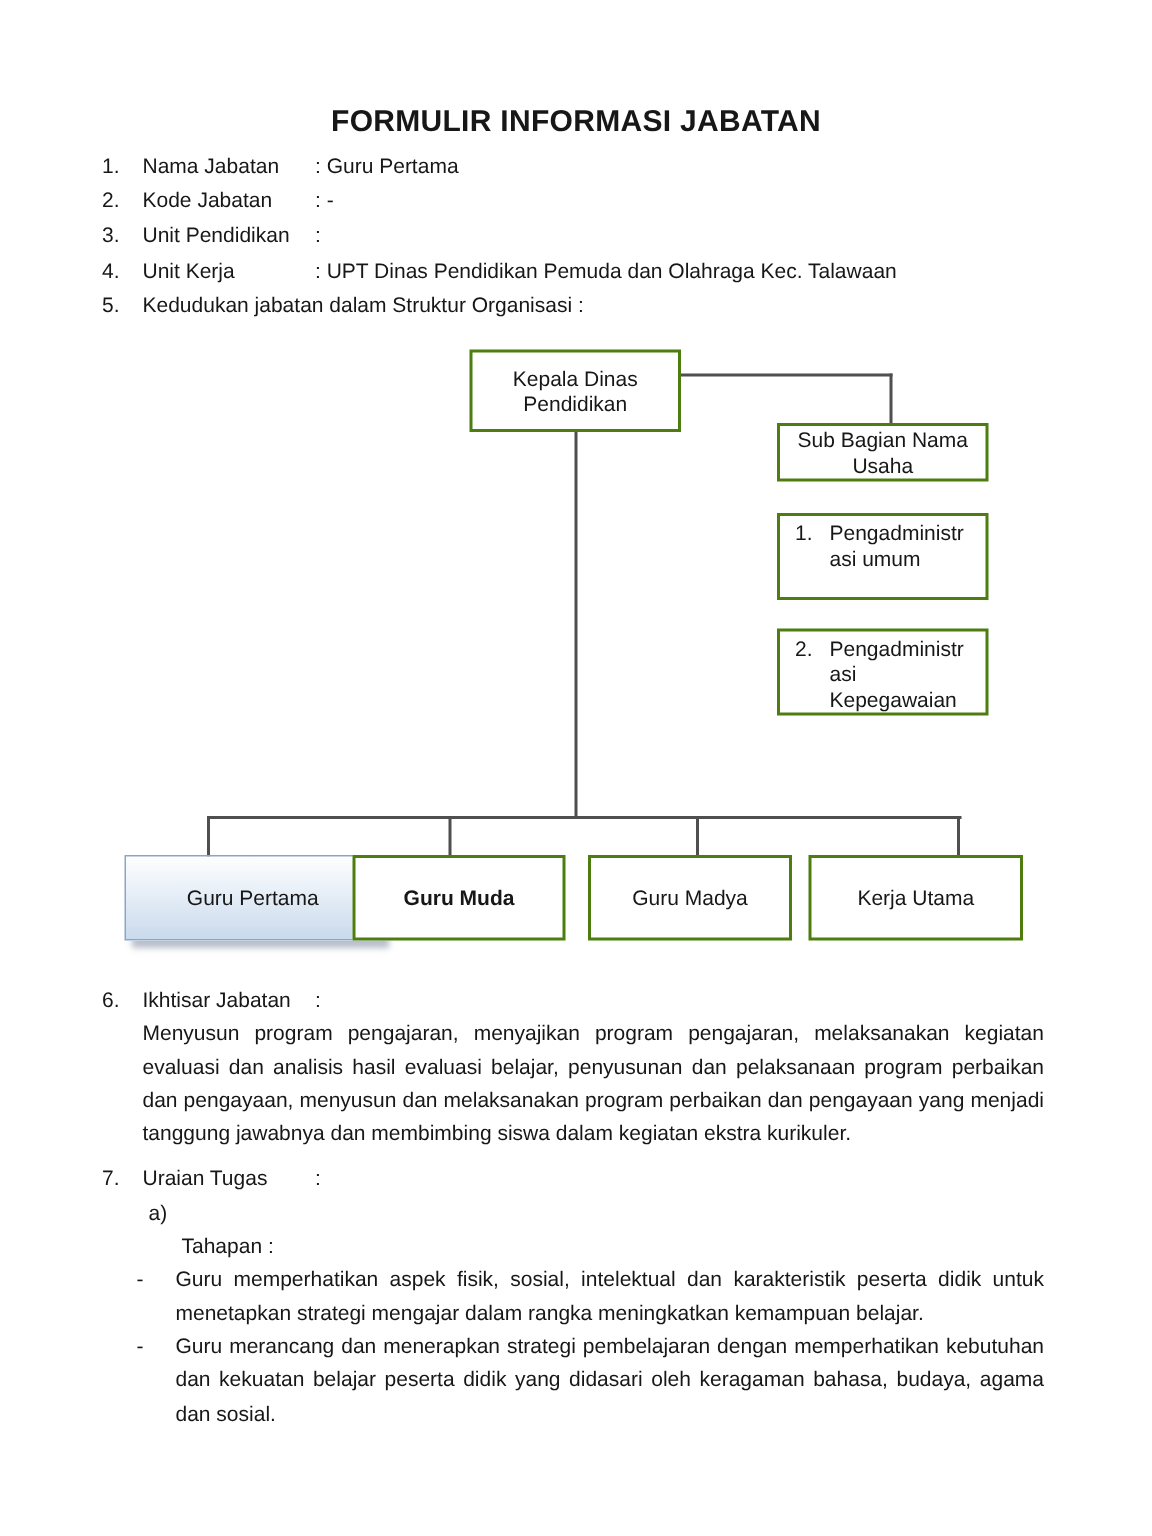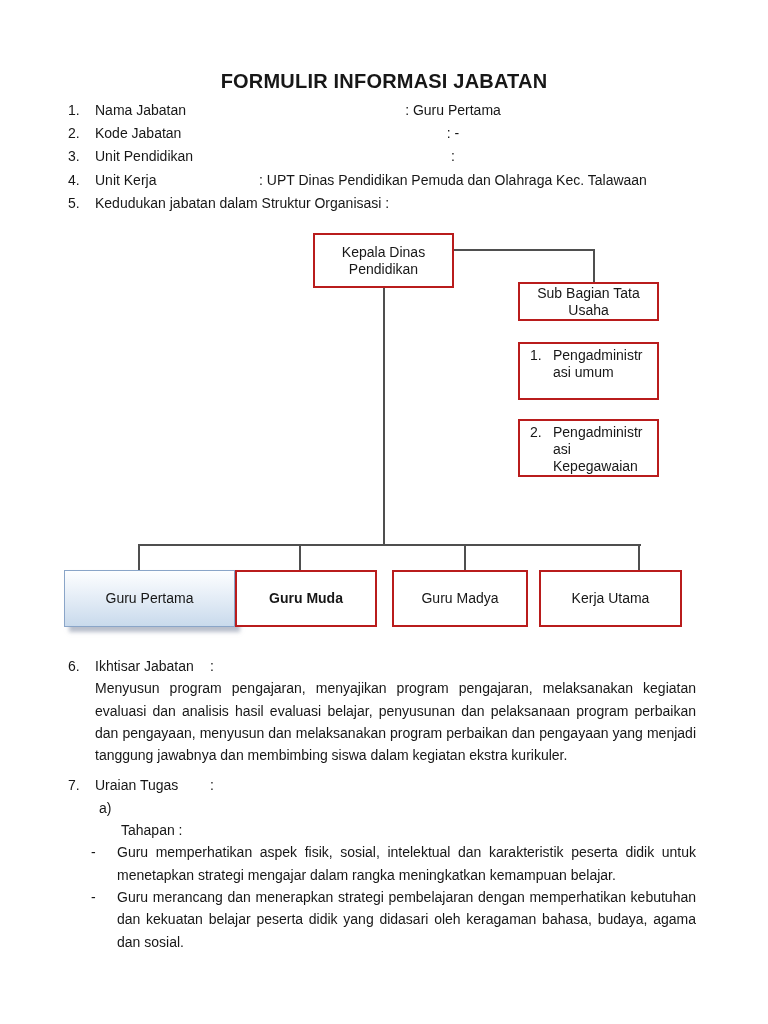": Guru Pertama" .f-value { text-align: center -> none }
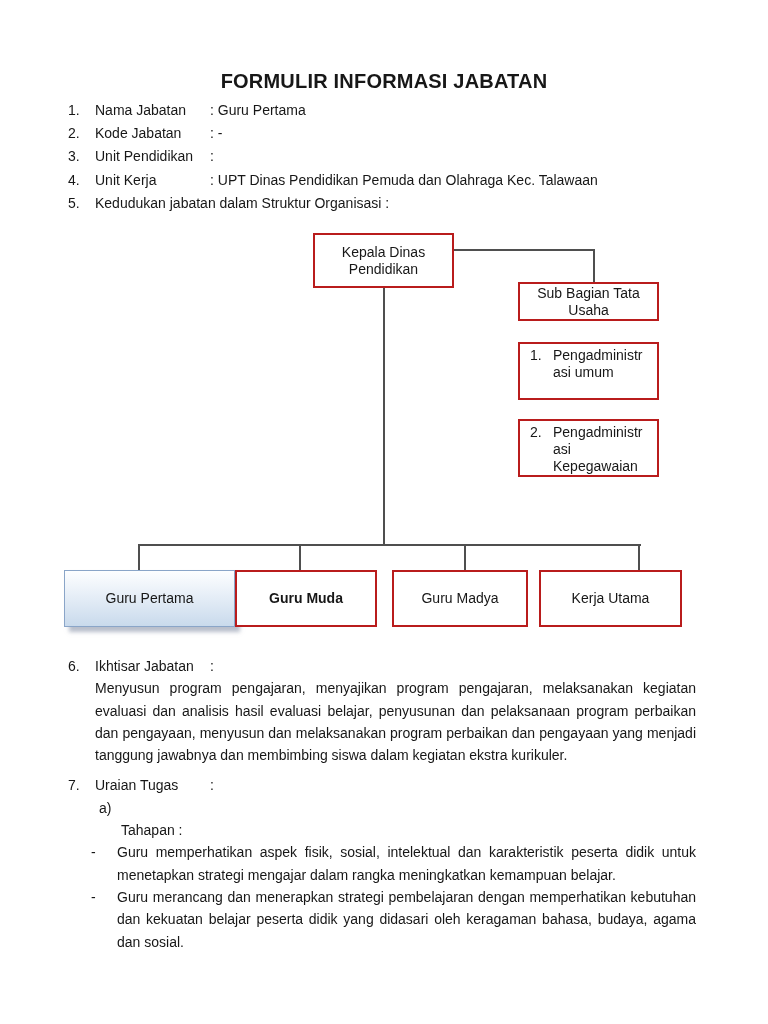"Kepala Dinas Pendidikan" .obox { border: 2px solid #b91c1c -> 2px solid #4d7c0f }
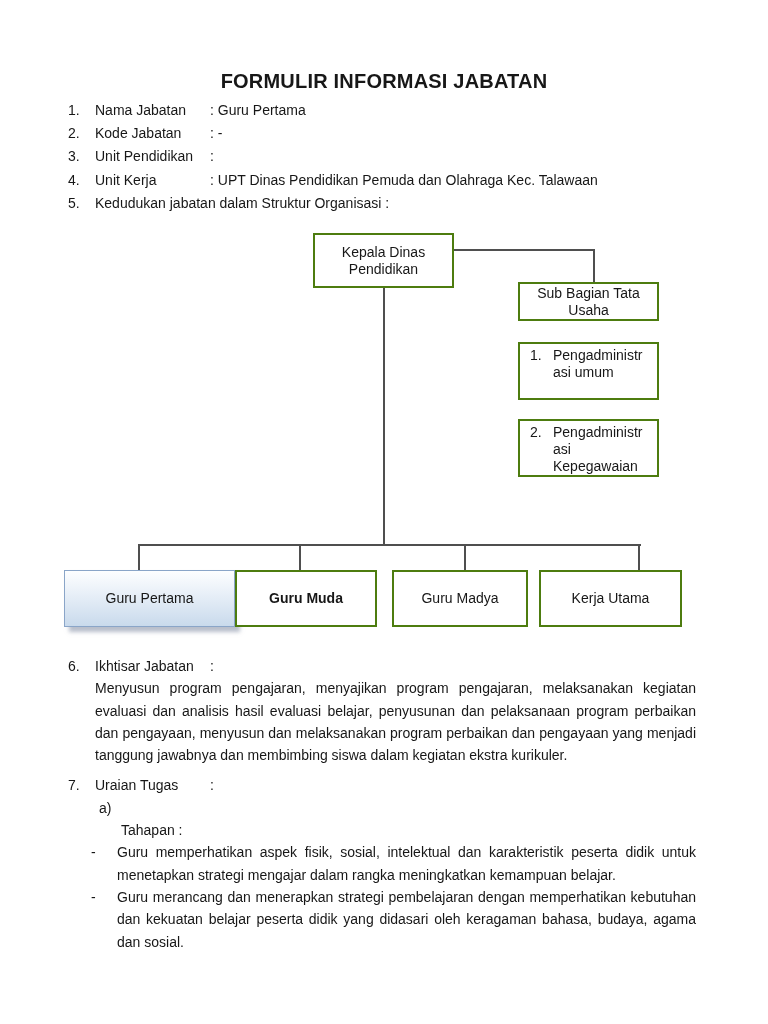"Sub Bagian Tata Usaha" div.obox { text: Tata -> Nama }
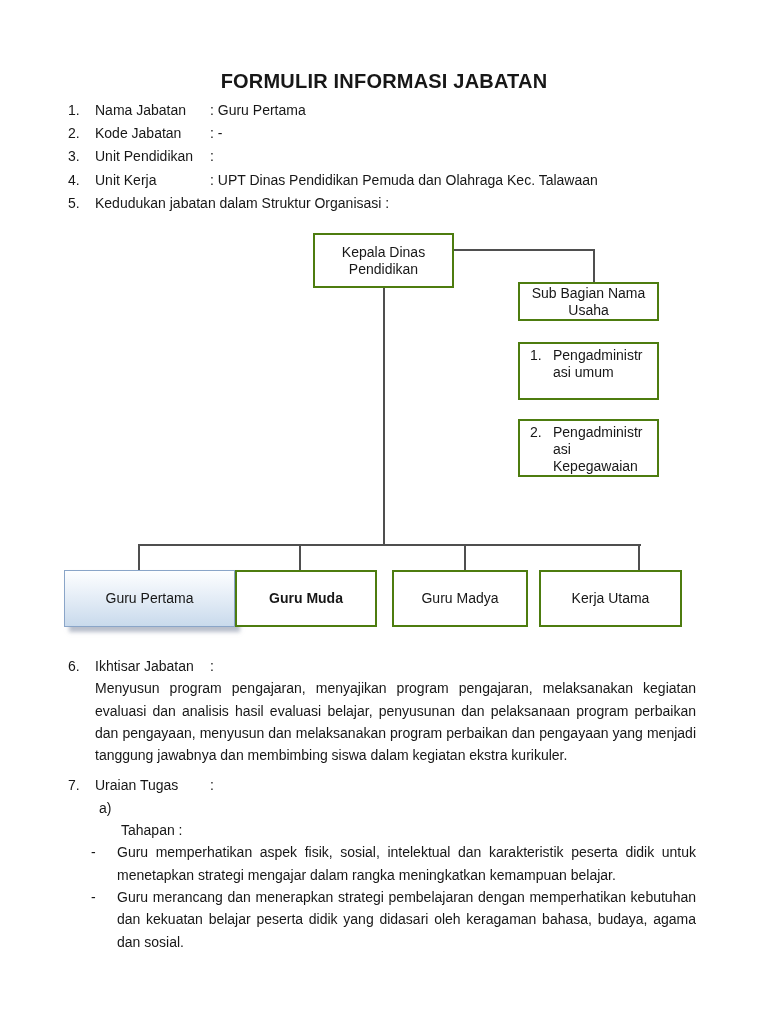"Guru Pertama" .obox.pos1 { left: 64px -> 83px }
